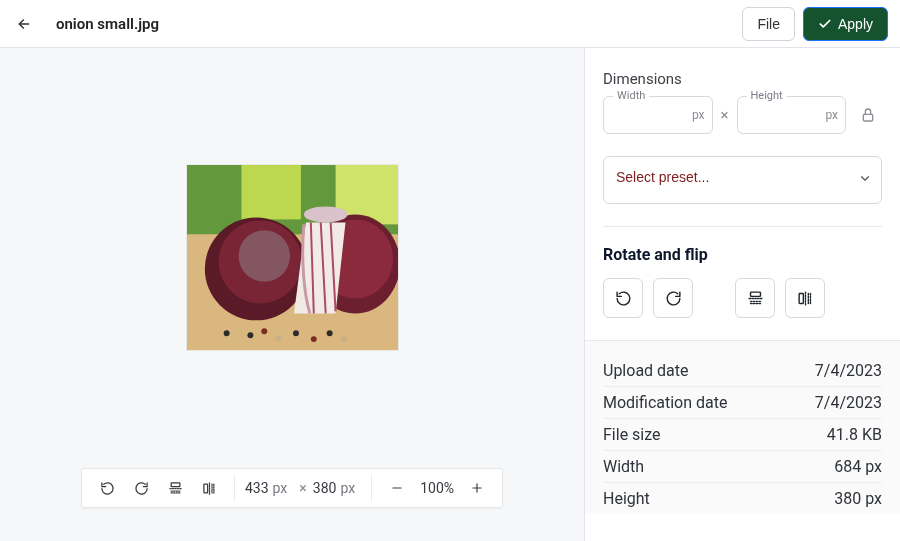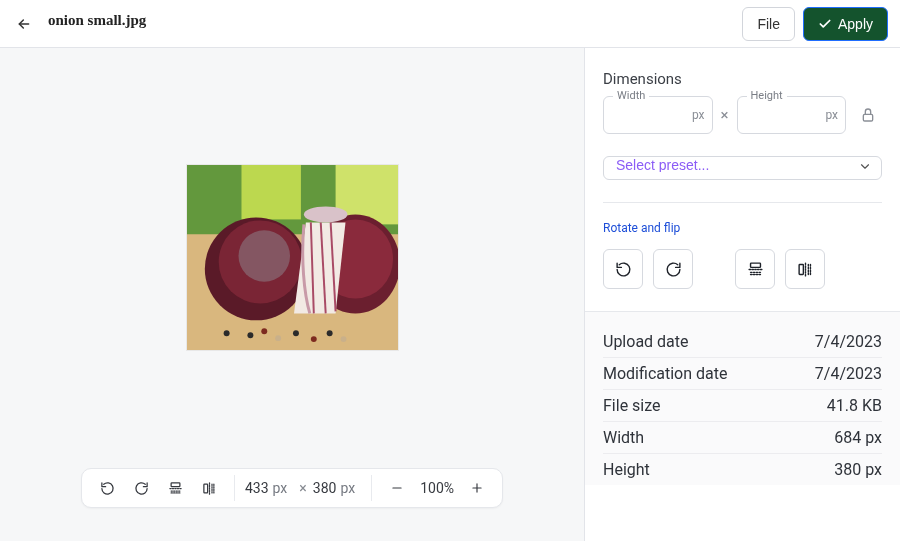"onion small.jpg" .header-left { align-items: flex-start -> center; font-family: Liberation Serif, serif -> none; gap: 12px -> 20px }
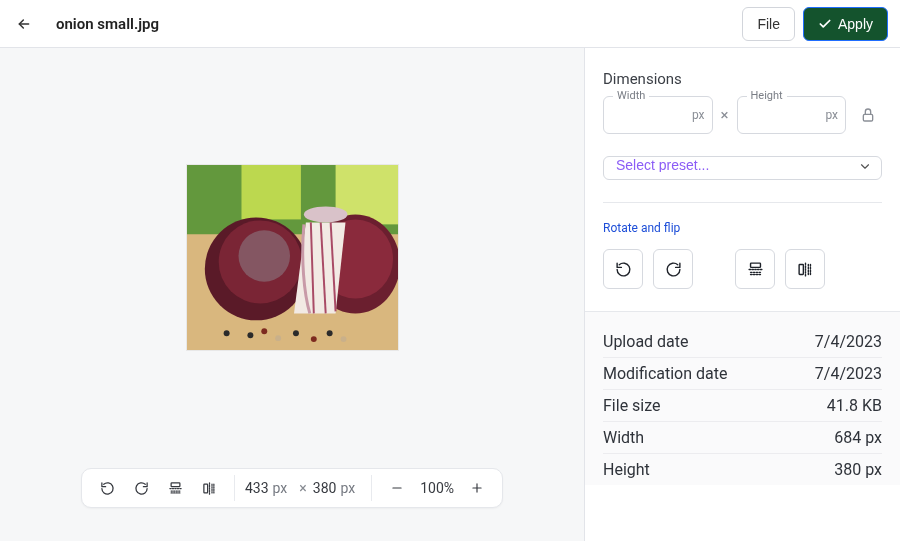"Select preset..." .select-box select { color: #8b5cf6 -> #7f1d1d; height: 24px -> 48px }
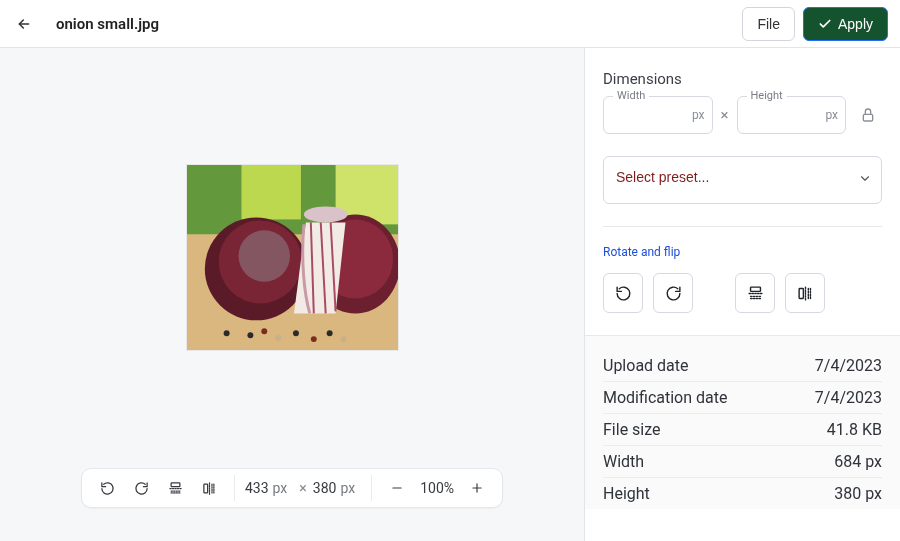"Rotate and flip" .sect-title { color: #1d4ed8 -> #0f172a; font-size: 12px -> 16px; font-weight: 400 -> 700 }
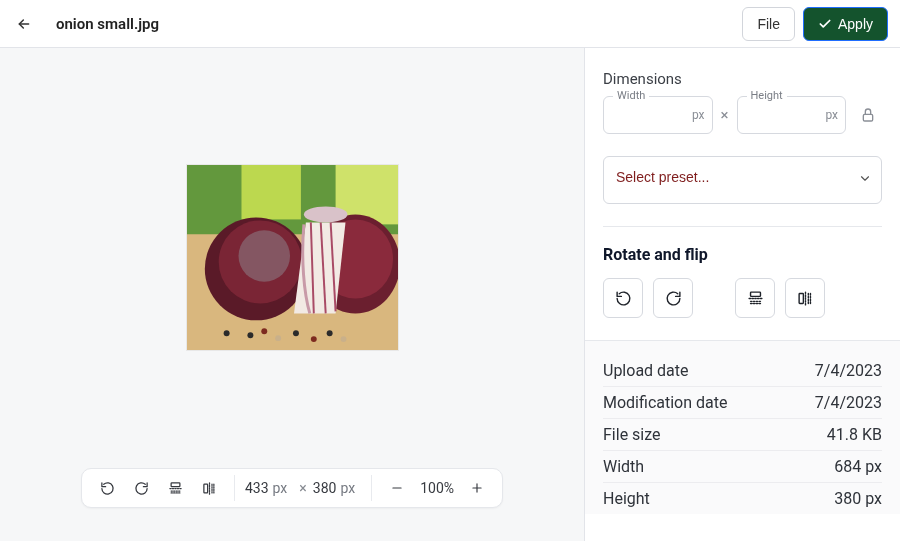"433" .bottom-toolbar { border-radius: 10px -> 3px }
